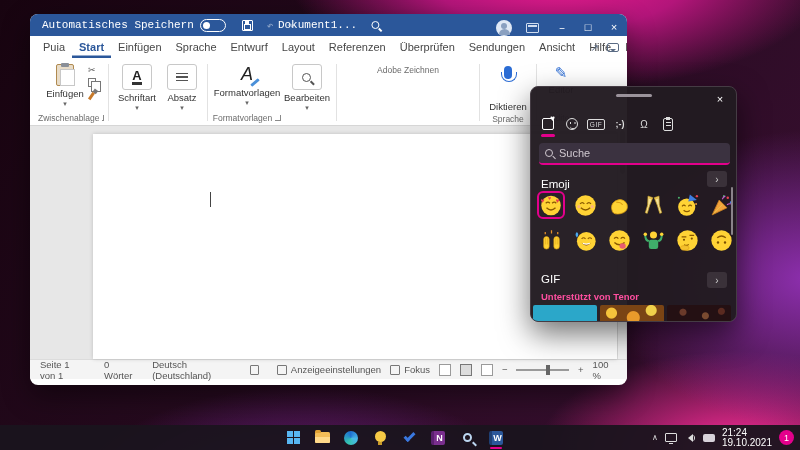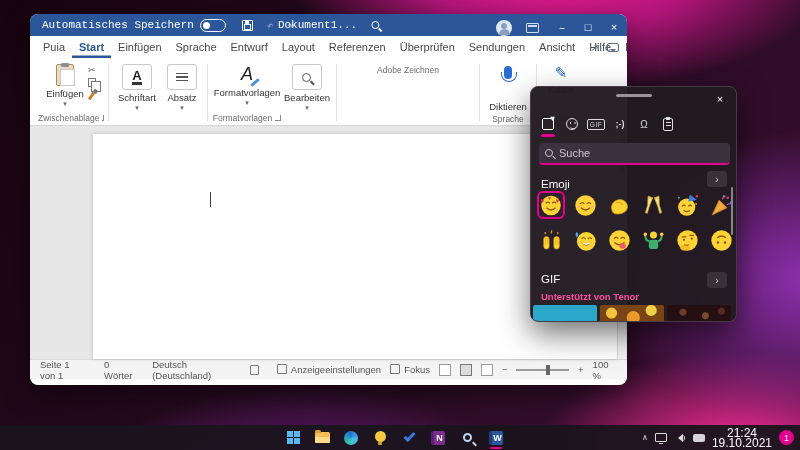"Anzeigeeinstellungen" .sb-group { align-items: none -> center }
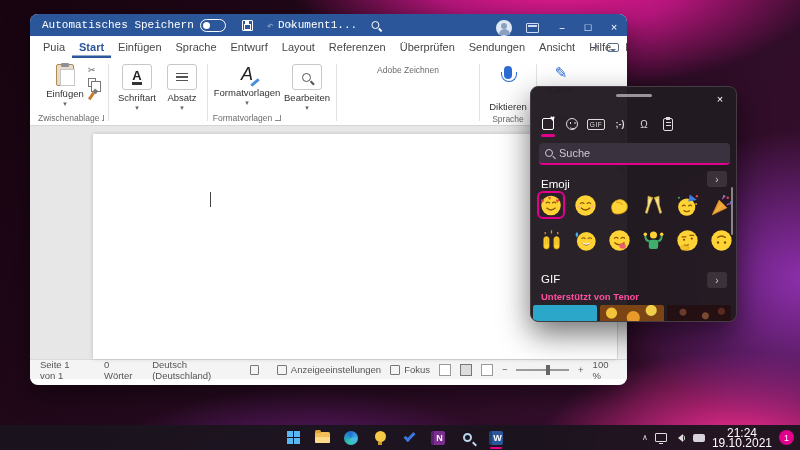"21:24" .clock { font-size: 12px -> 10px; text-align: center -> left }
